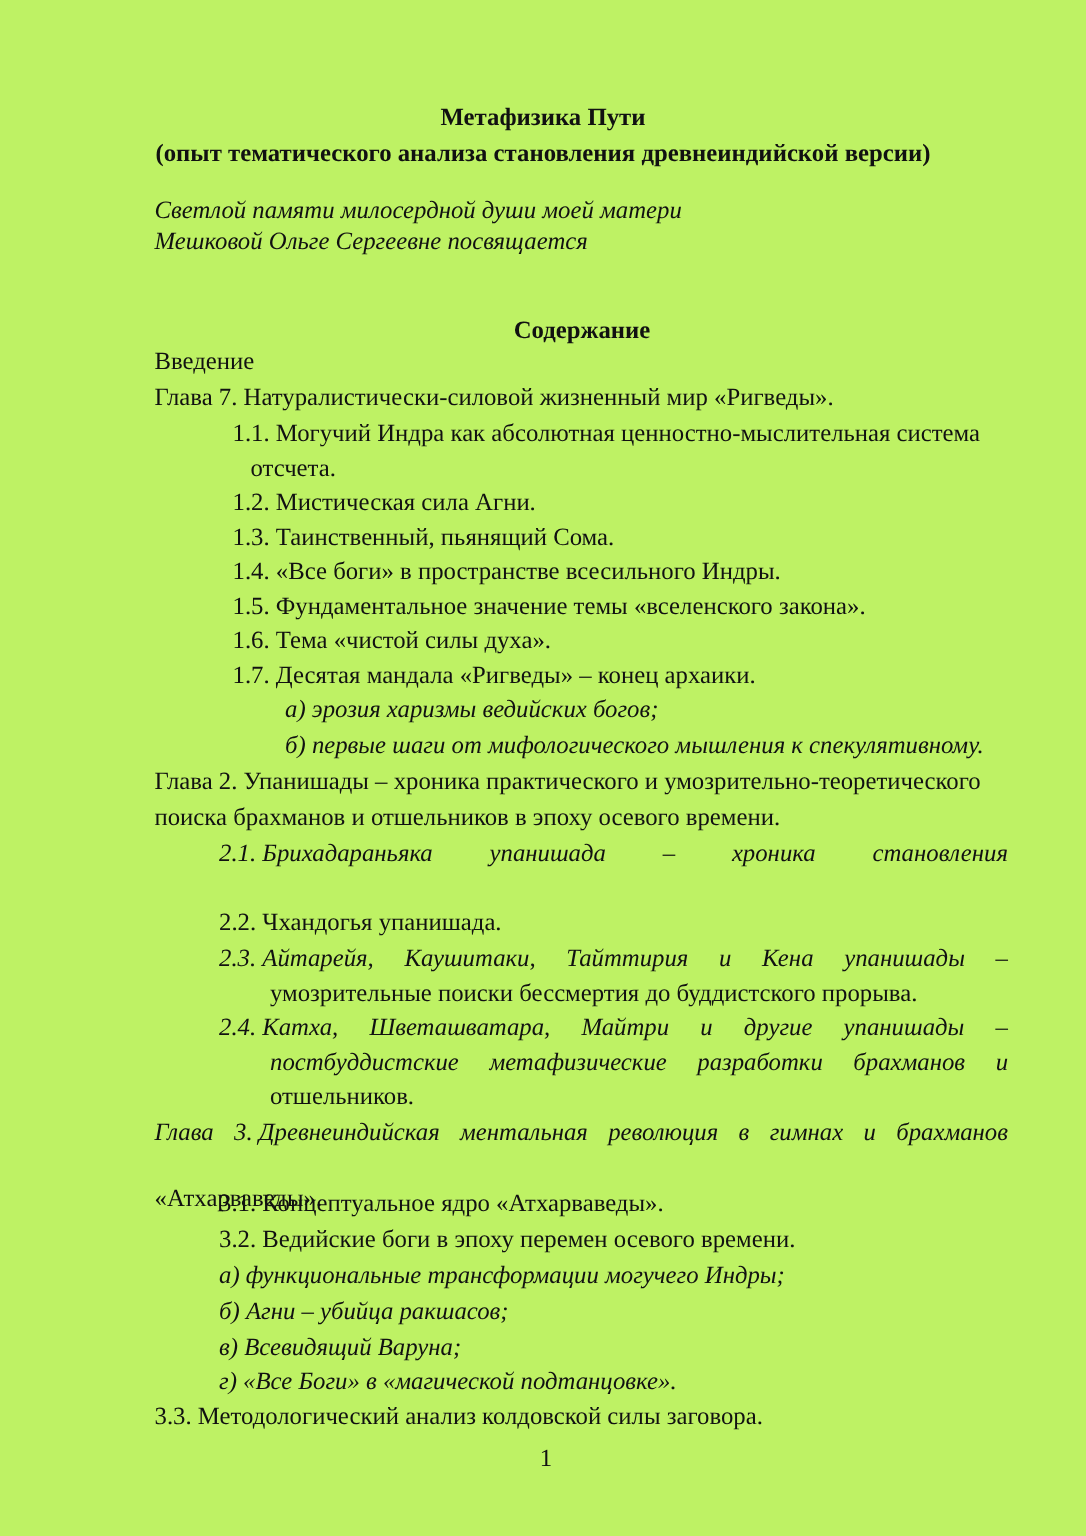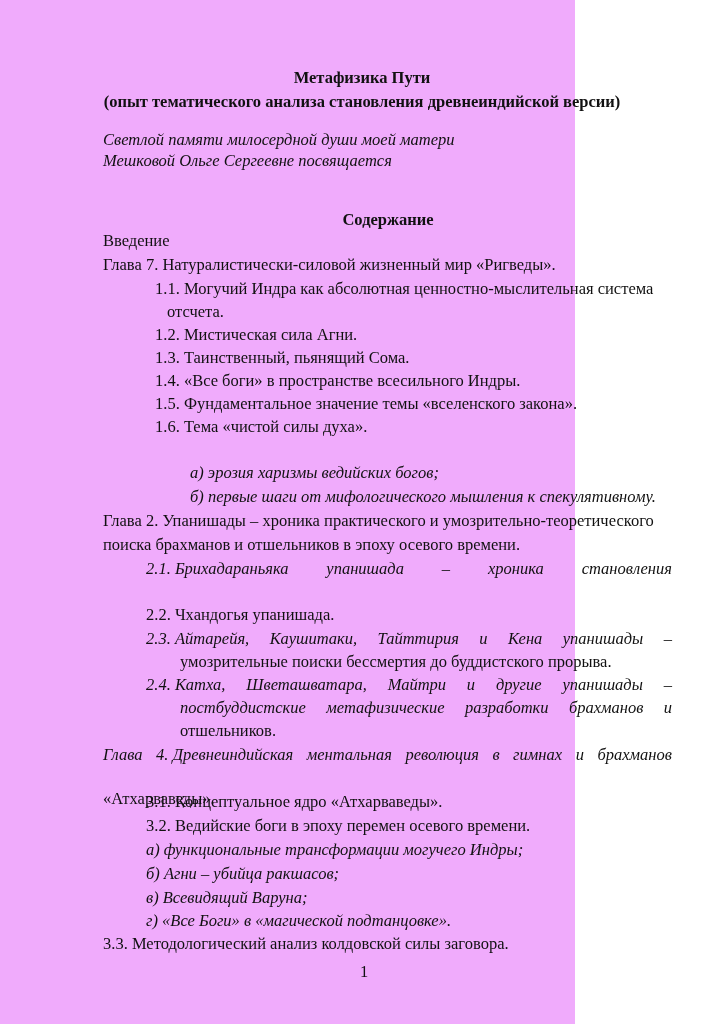"Метафизика Пути" .page { background: #f0abfc -> #bef264; width: 575px -> 724px }
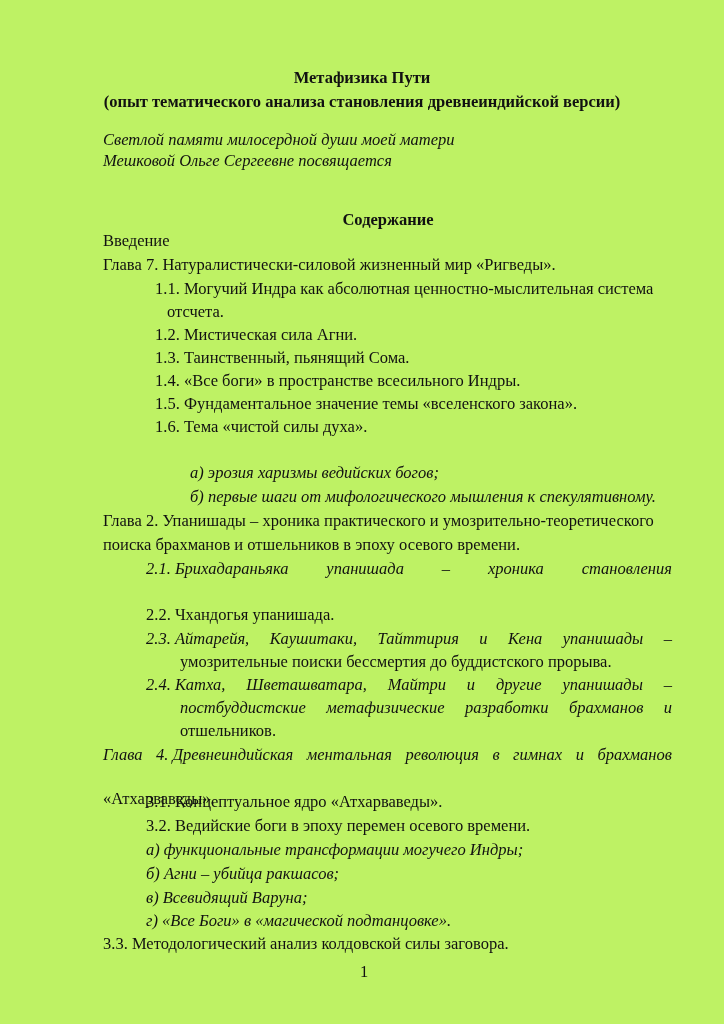"1.7. Десятая мандала «Ригведы» –" div.ln { html: none -> <div>1.7. Десятая мандала «Ригведы» – конец архаики.</div> }
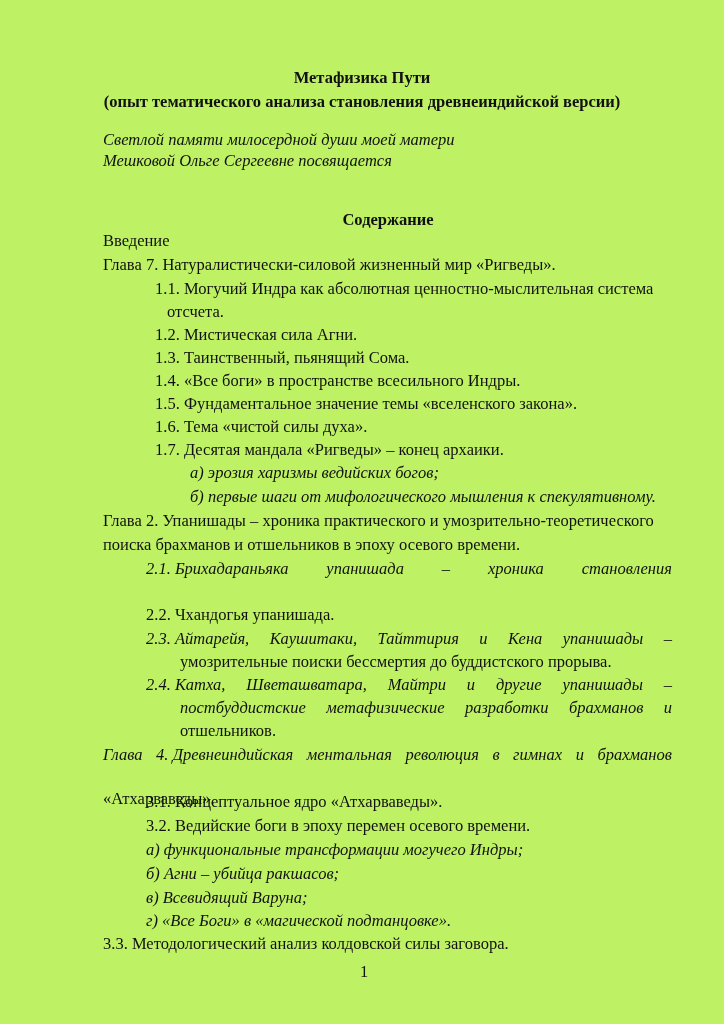"4. Древнеиндийская" span { text: 4 -> 3 }
